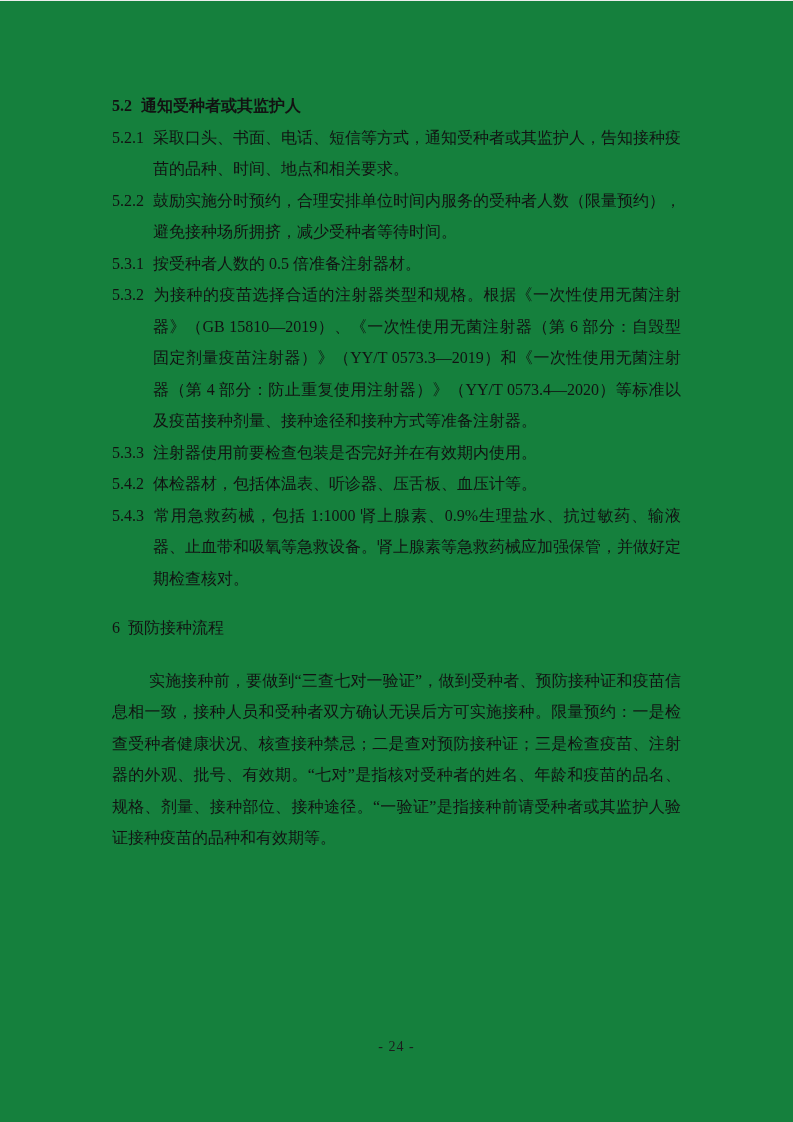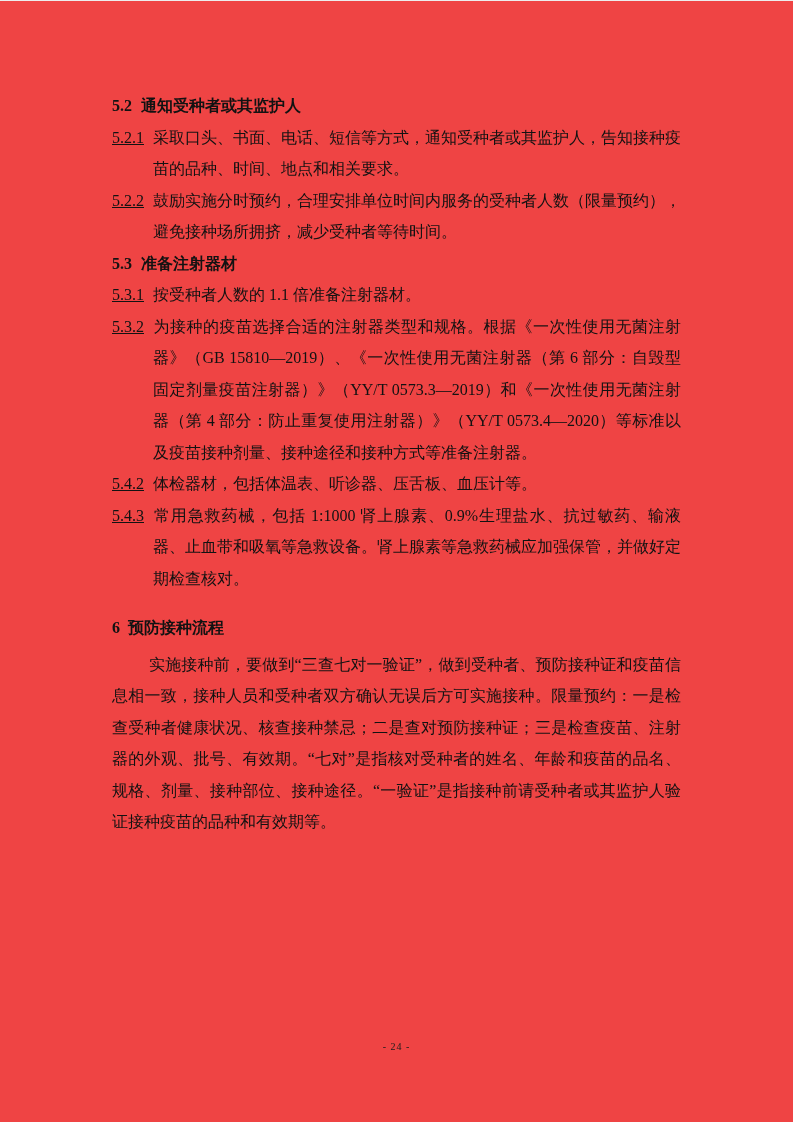"5.2 通知受种者或其监护人" .page { background: #ef4444 -> #15803d }
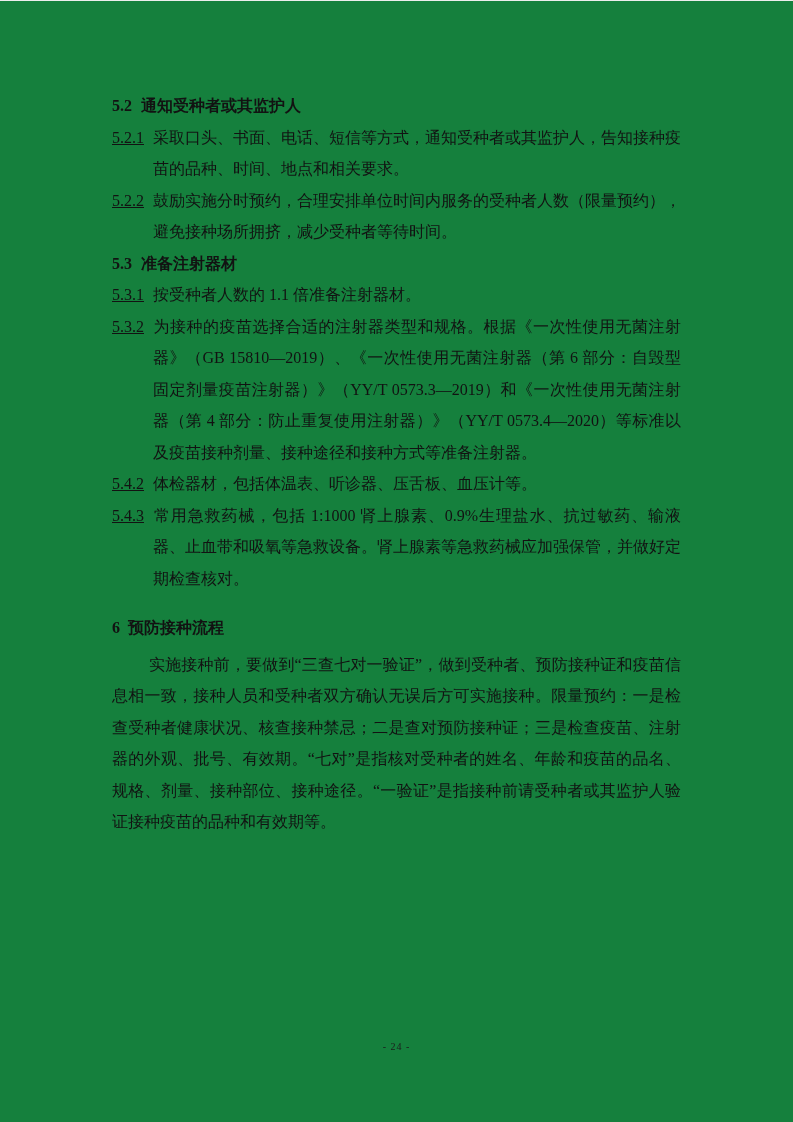"5.2.1" .item .inum { text-decoration: underline -> none }
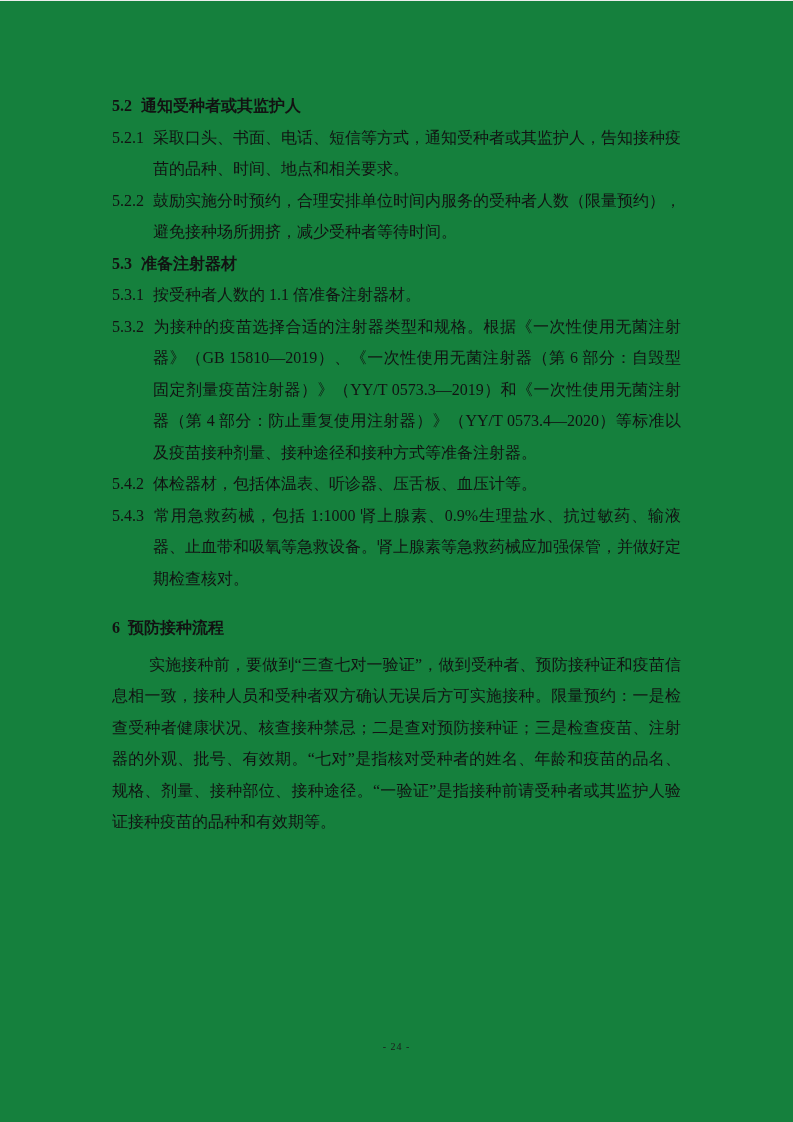"5.3 准备注射器材" div.sec-heading { html: <div><span>5.3</span><span>准备注射器材</span></div> -> none }
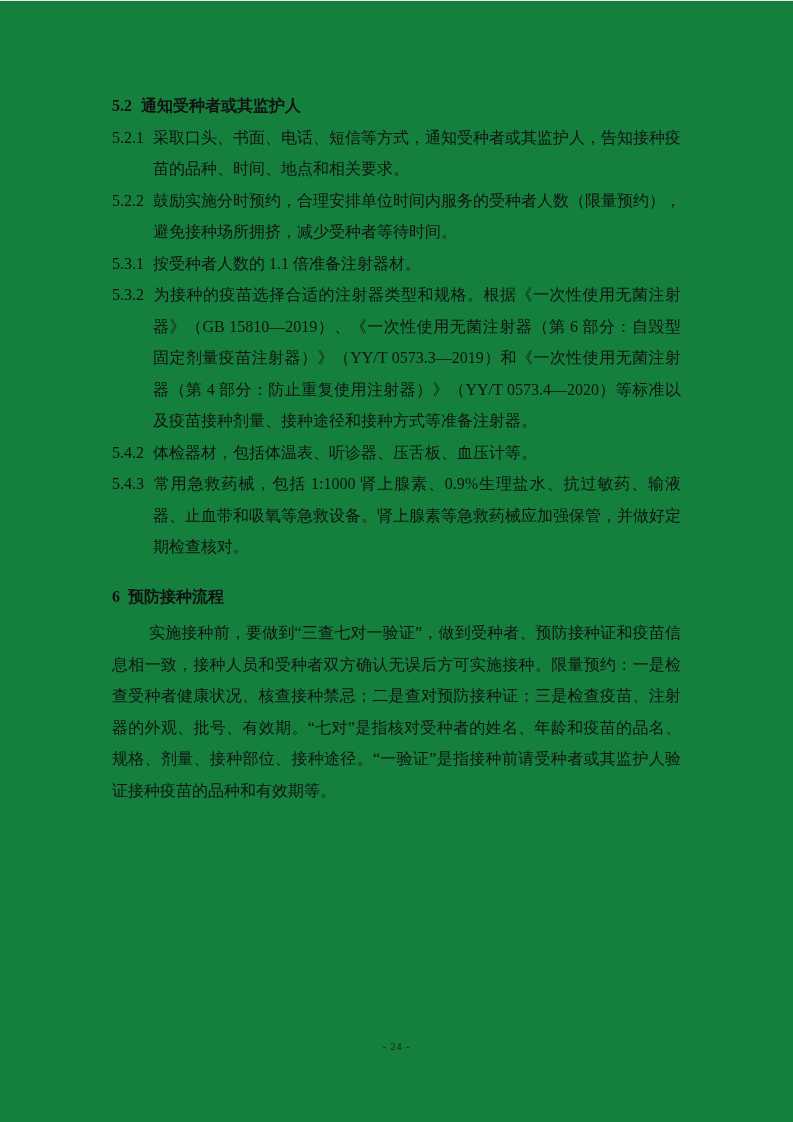"按受种者人数的 1.1 倍准备注射器材。" span { text: 1.1 -> 0.5 }
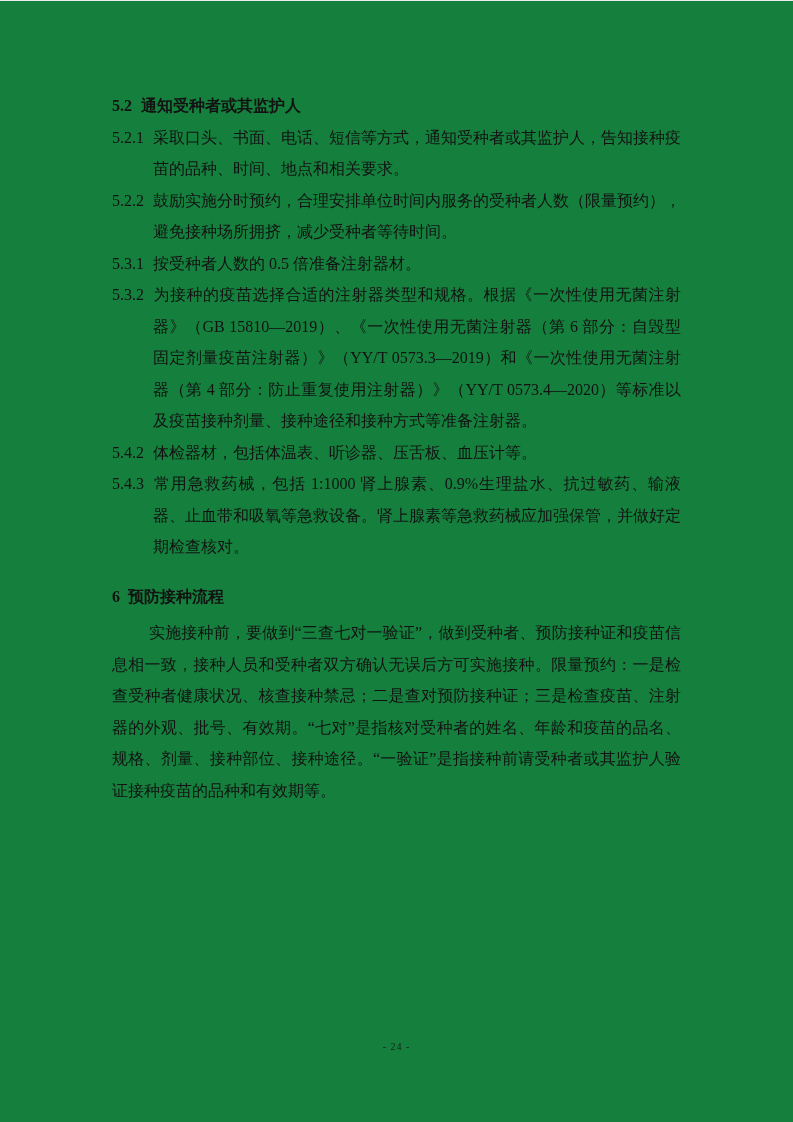"5.3.3 注射器使用前要检查包装是否完好并在有效期内使用。" div.item { html: none -> <div><span>5.3.3</span><span>注射器使用前要检查包装是否完好并在有效期内使用。</span></div> }
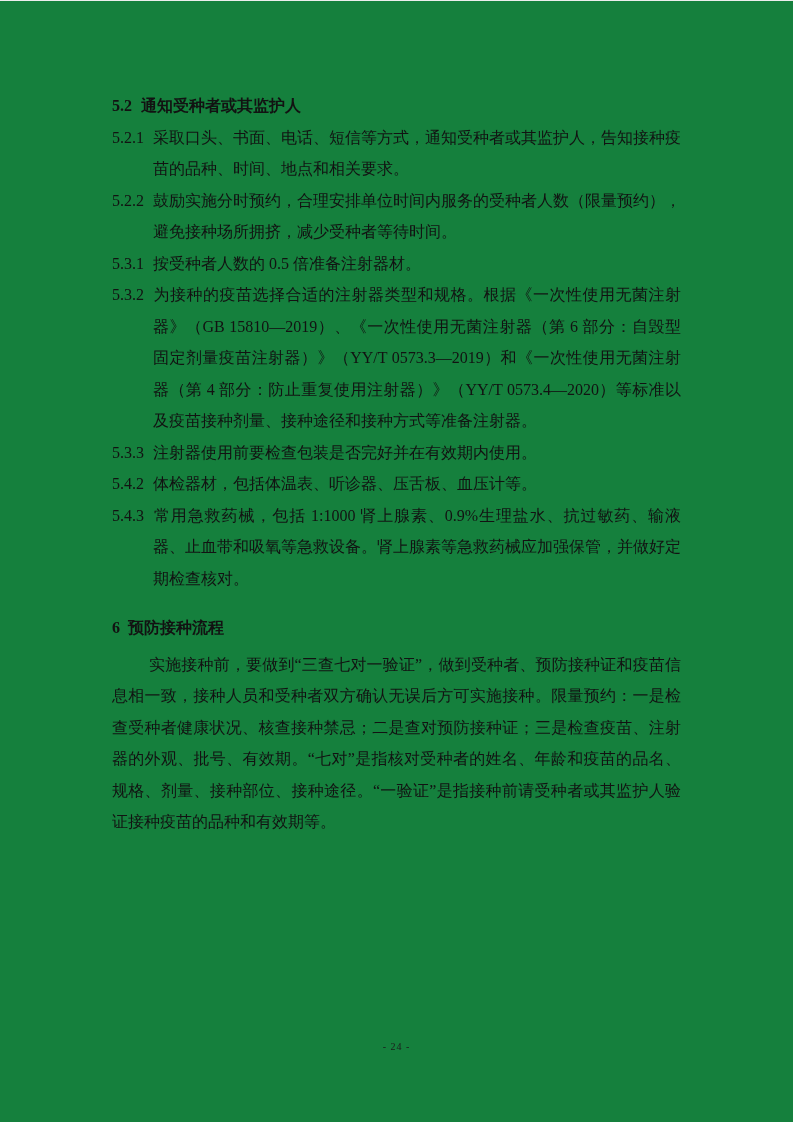"6 预防接种流程" .chapter-heading { font-weight: bold -> normal; margin-bottom: 5px -> 21px }
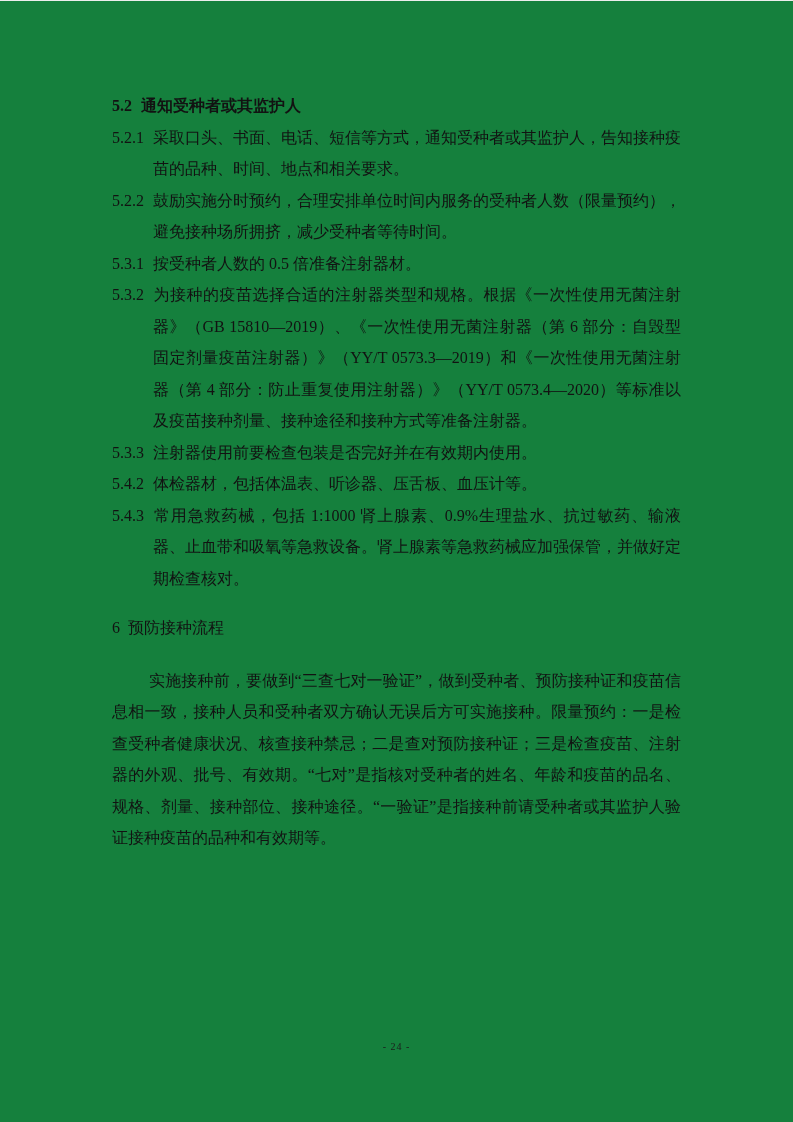"- 24 -" .page-number { font-size: 10px -> 14px }
